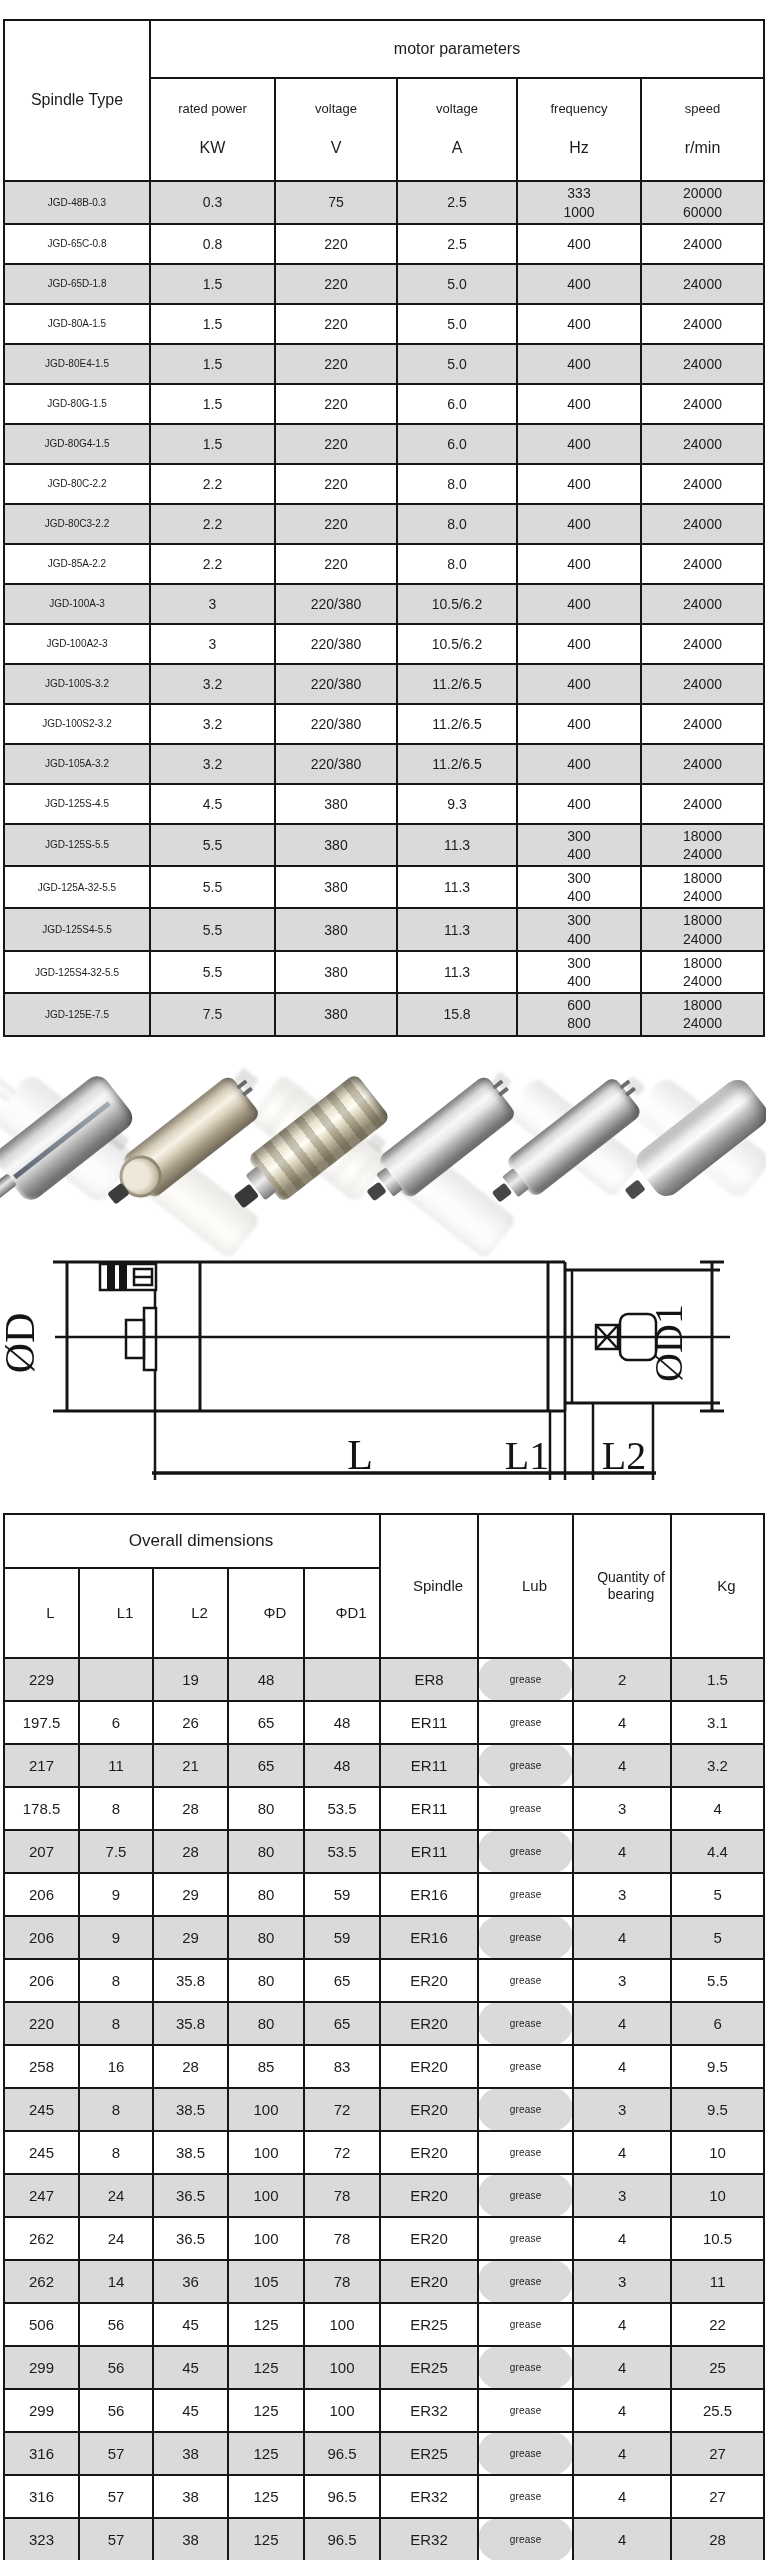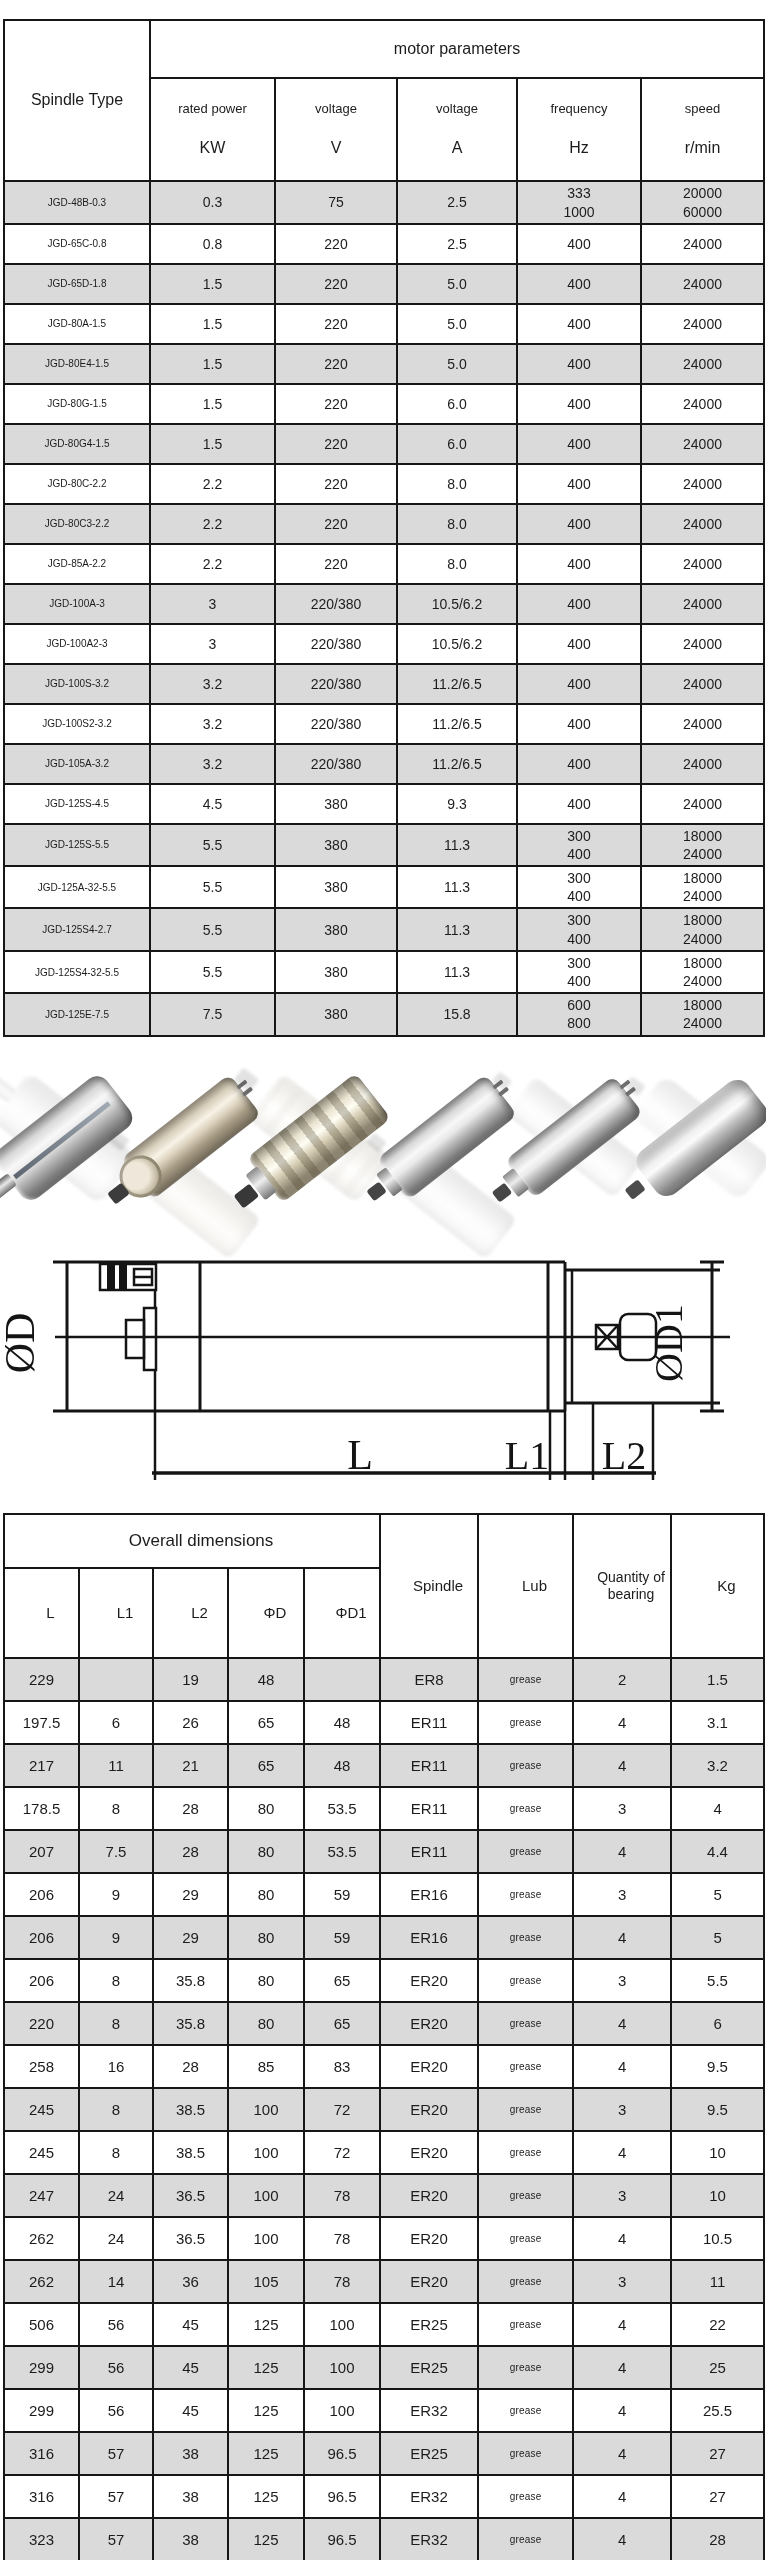"JGD-125S4-2.7" td.model { text: JGD-125S4-2.7 -> JGD-125S4-5.5 }
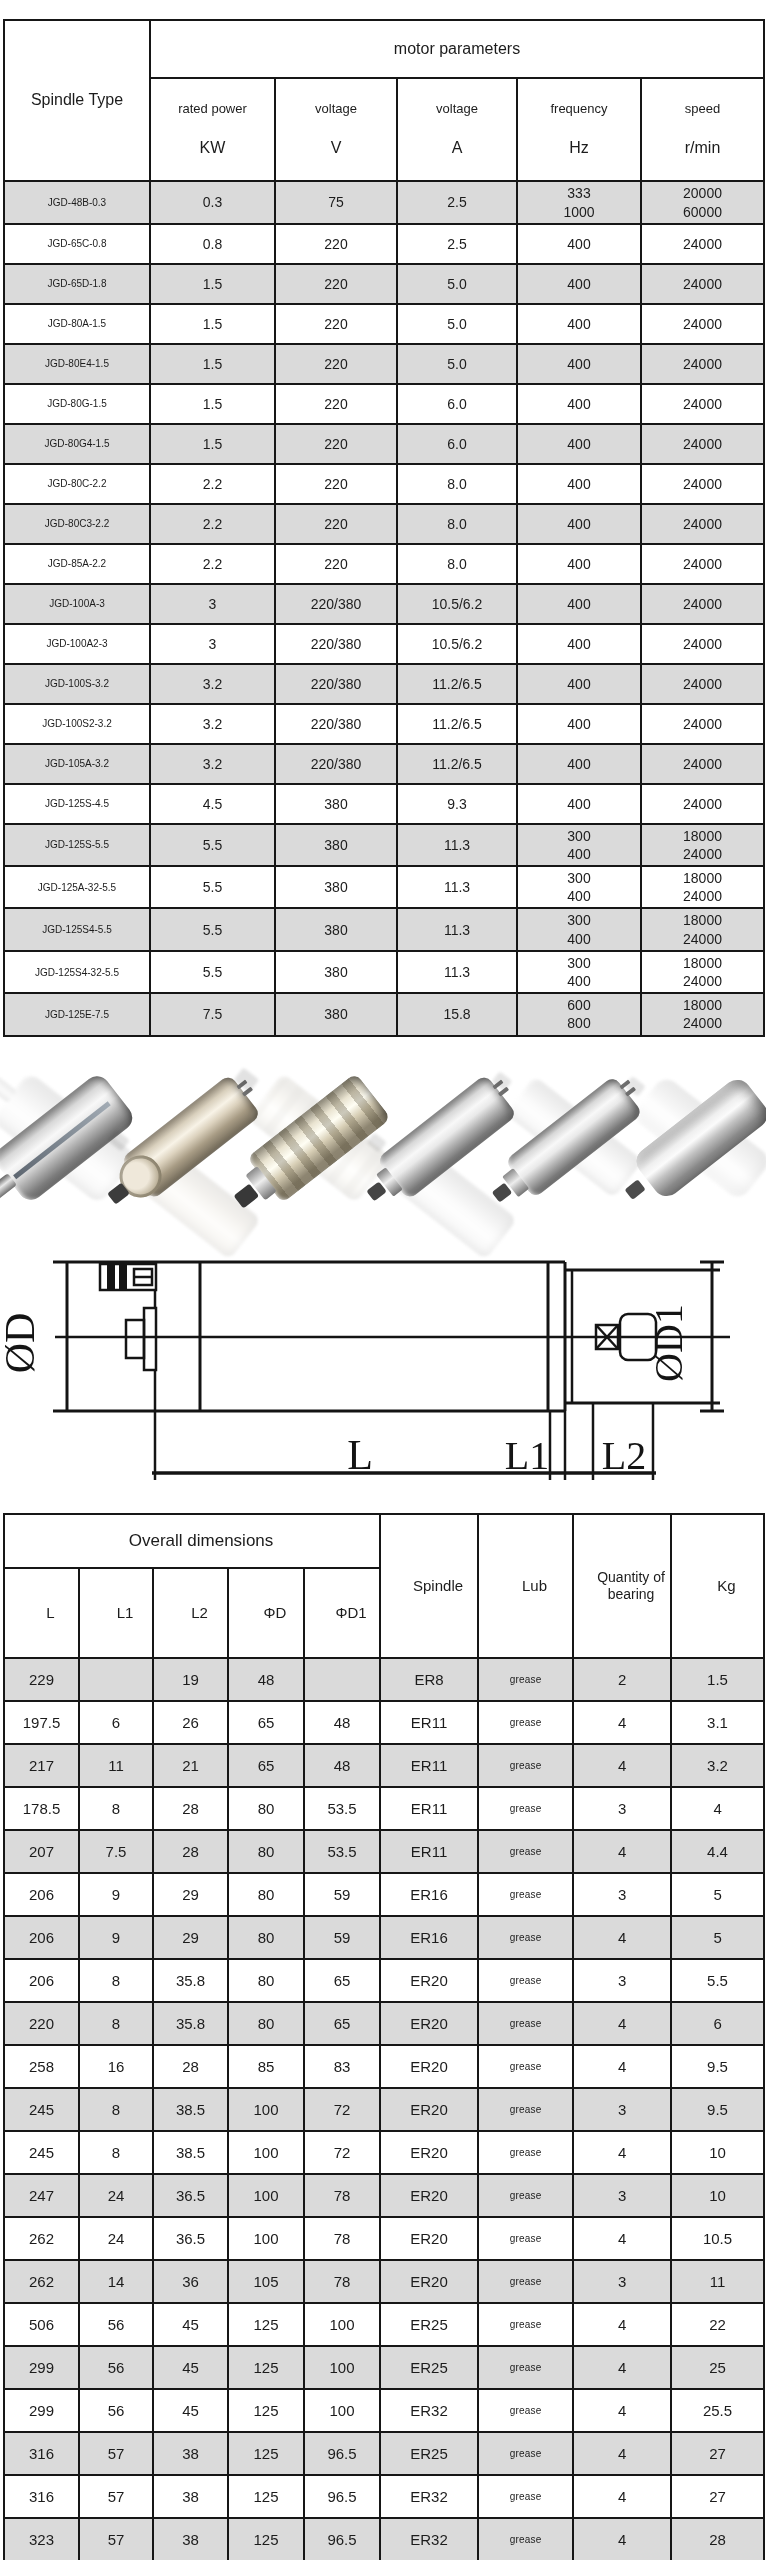"grease" .dims td.grease { border-radius: none -> 21px }
